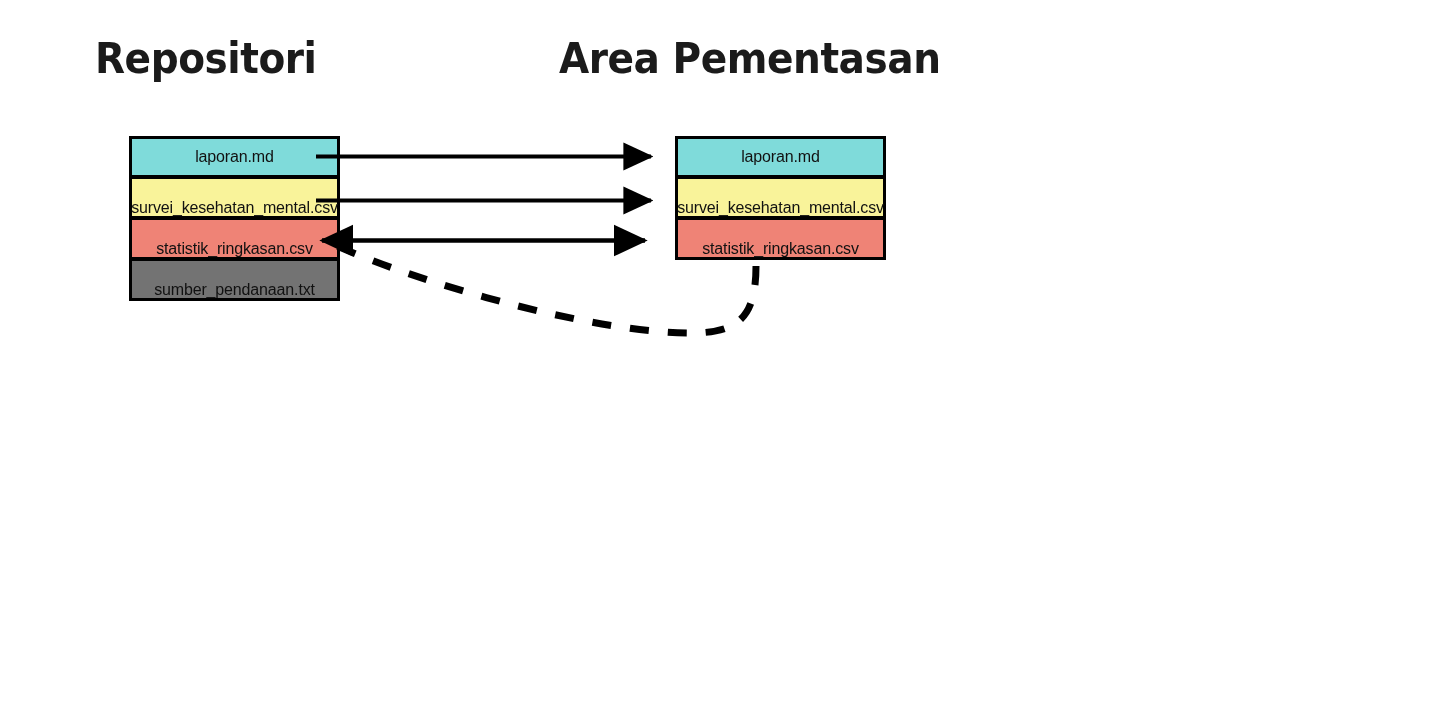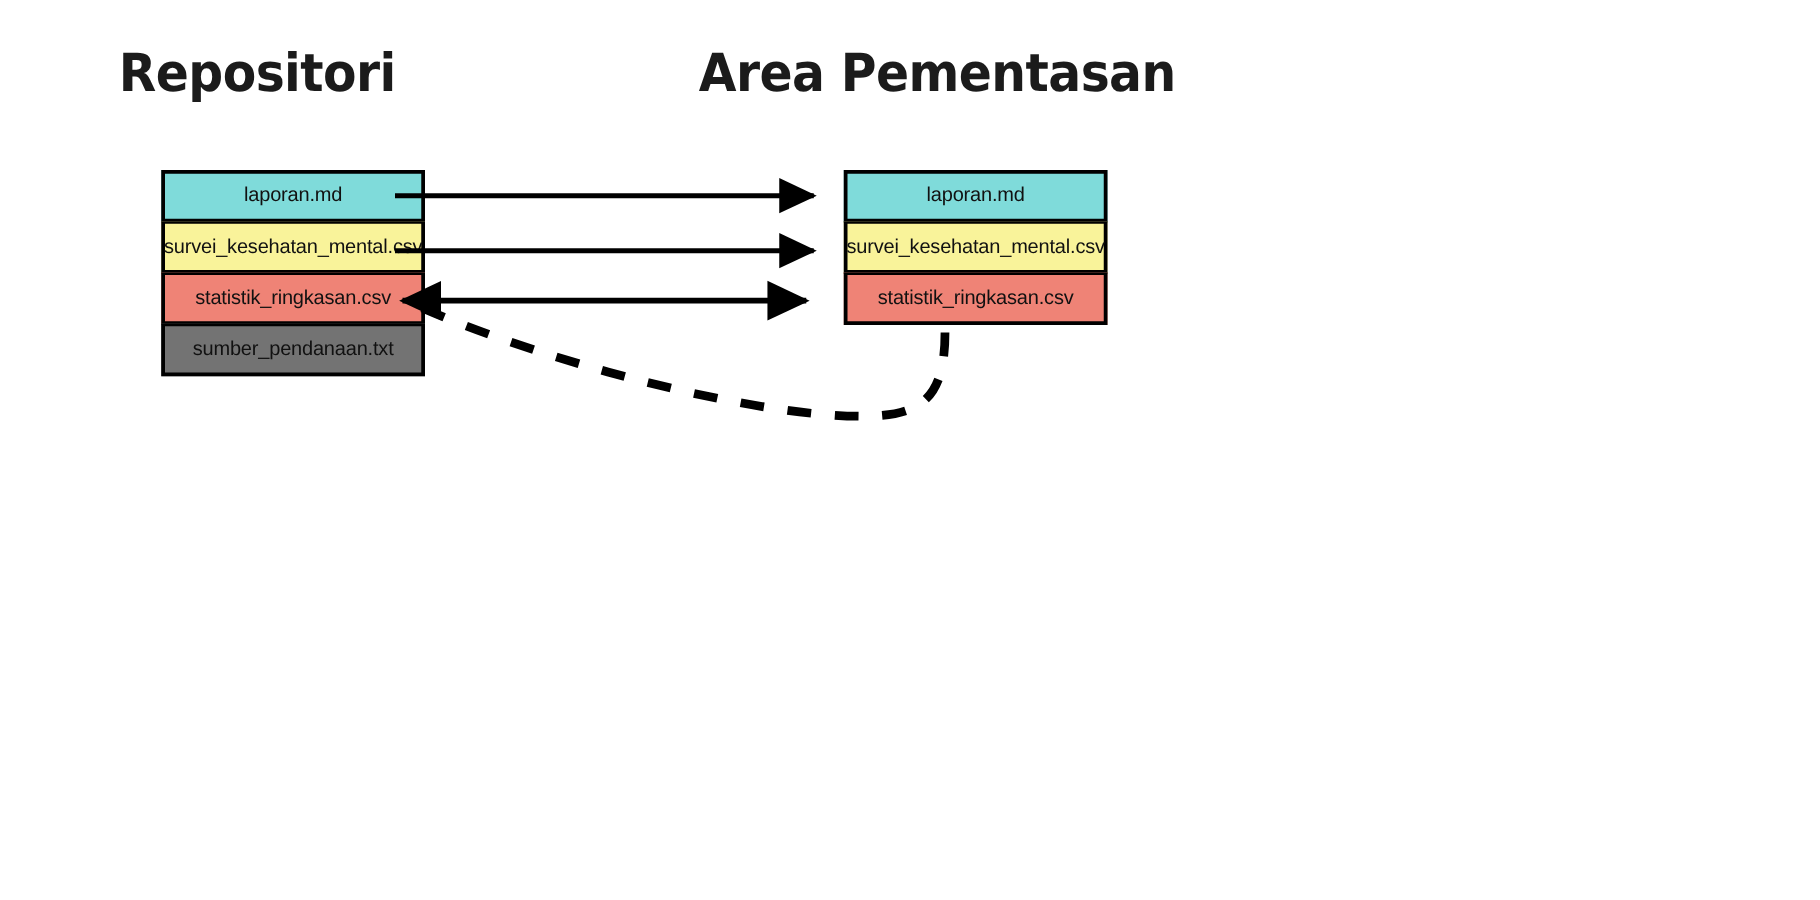"survei_kesehatan_mental.csv" .file-box + .file-box { align-items: none -> flex-end }
